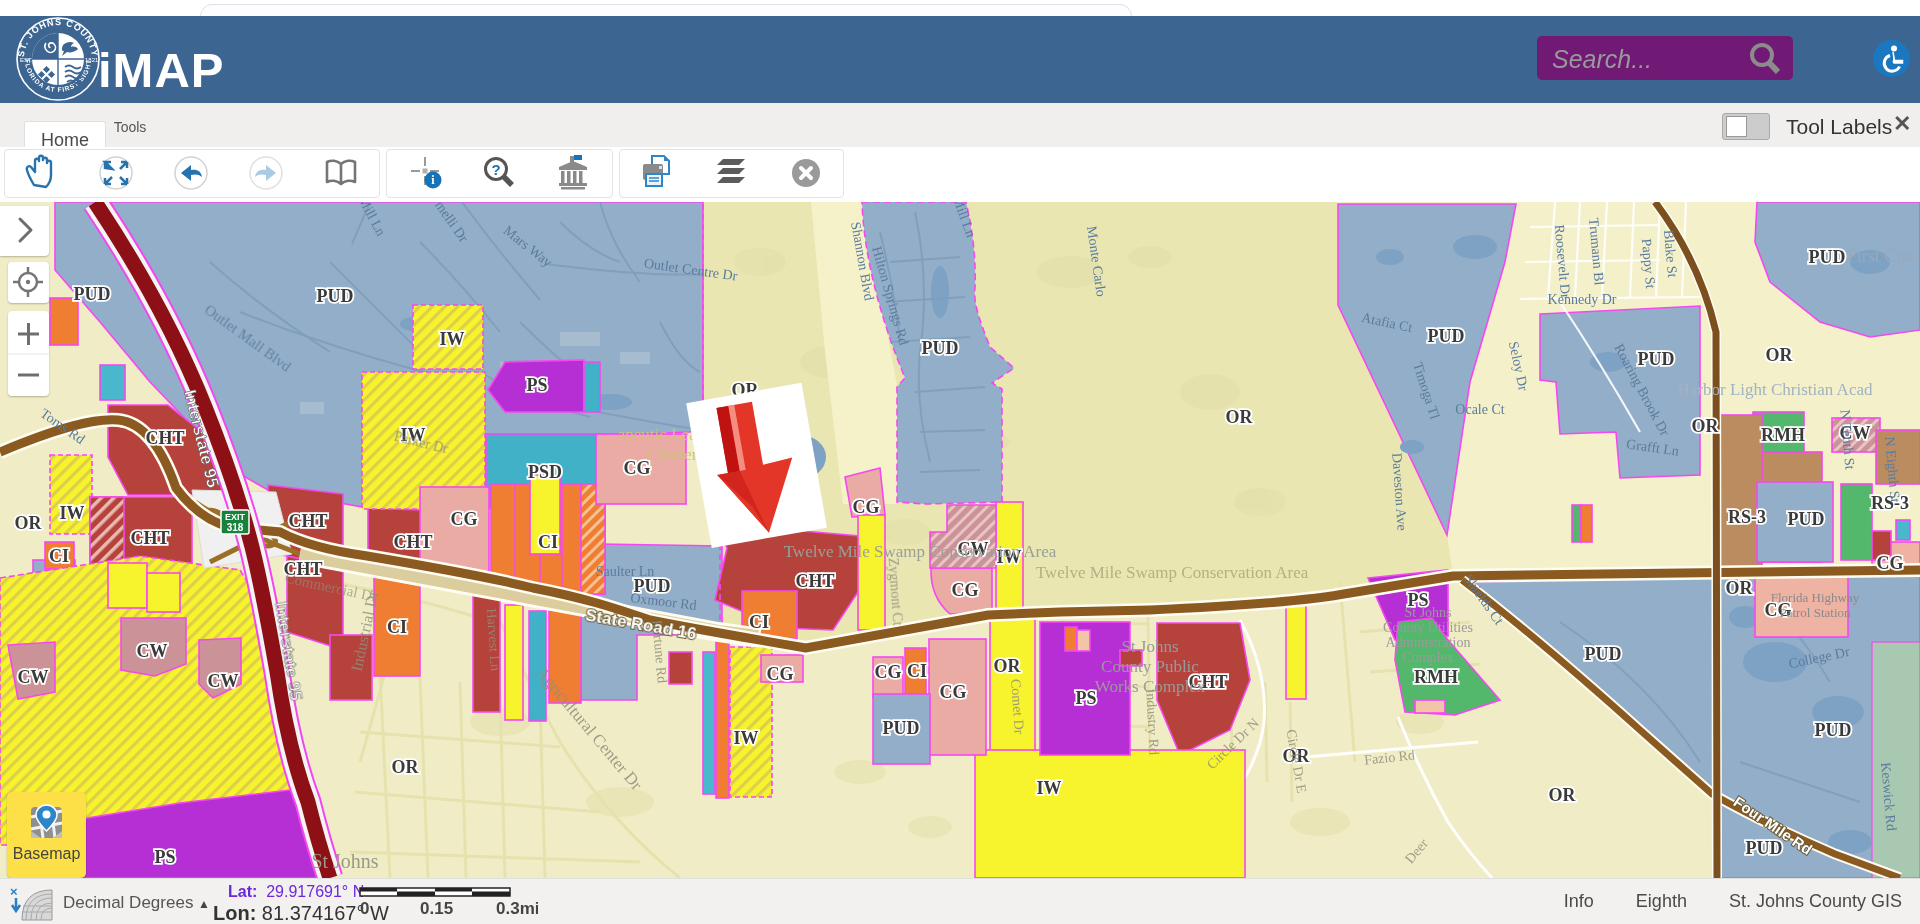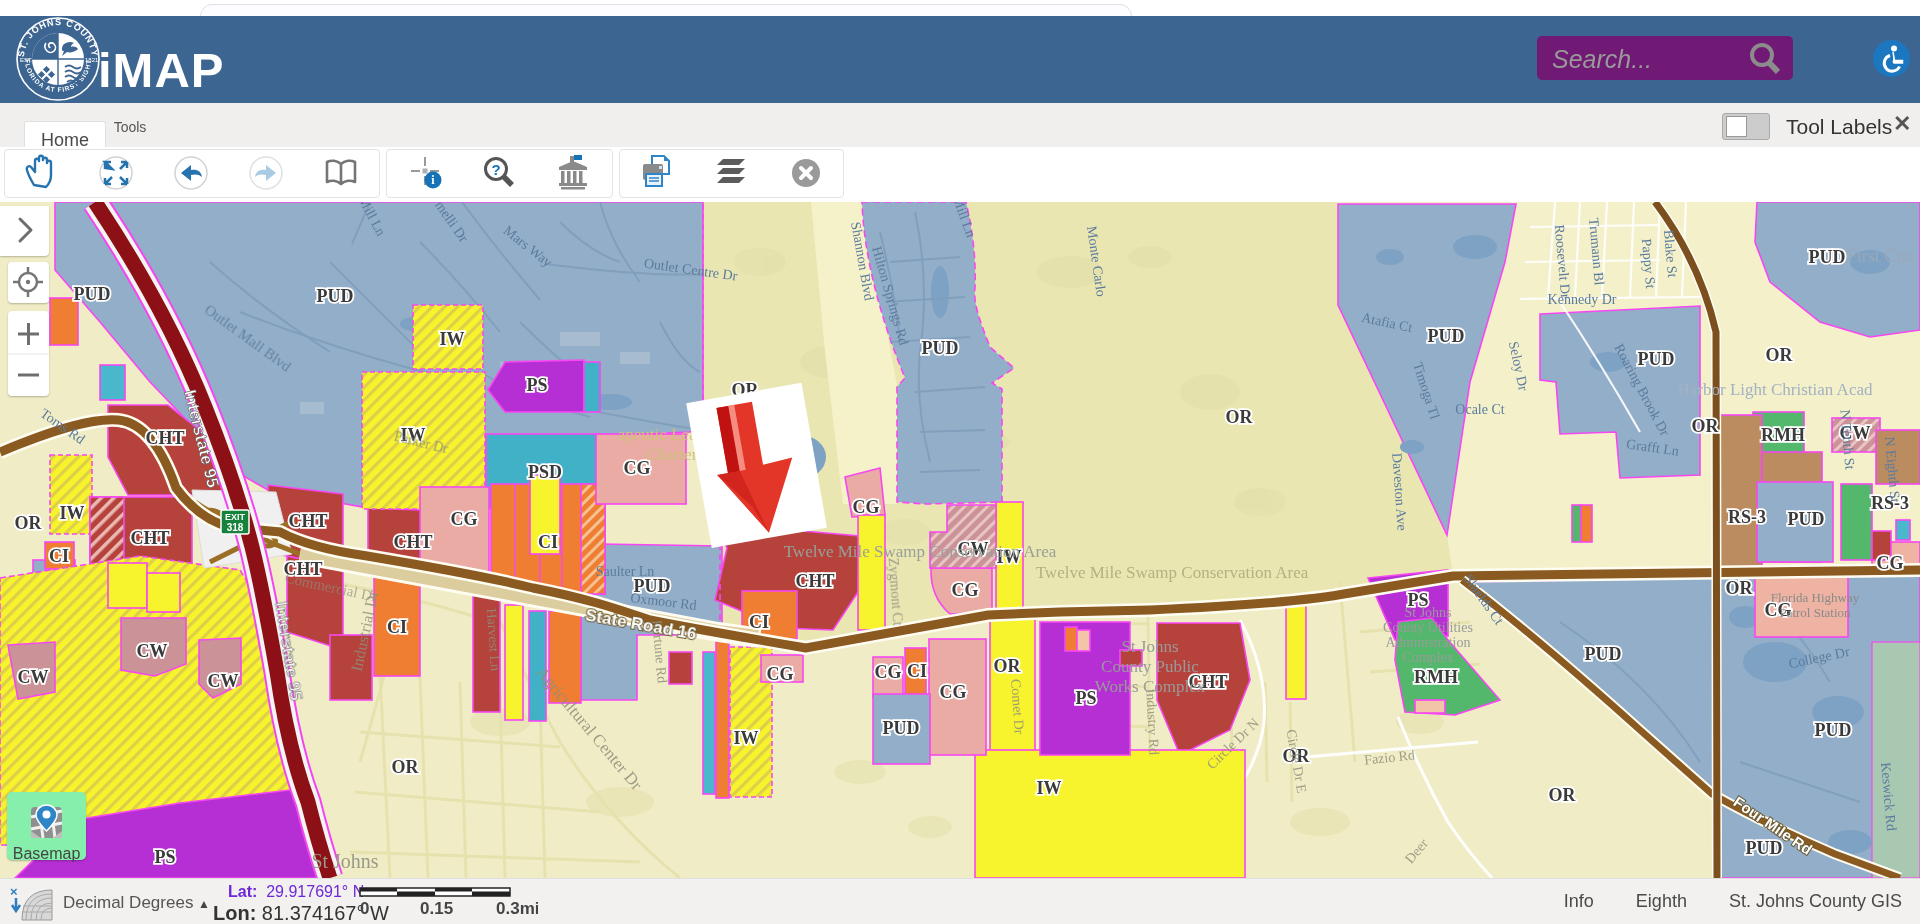"Basemap" #btn-basemap { background: #86efac -> #fde047; height: 68px -> 86px }
